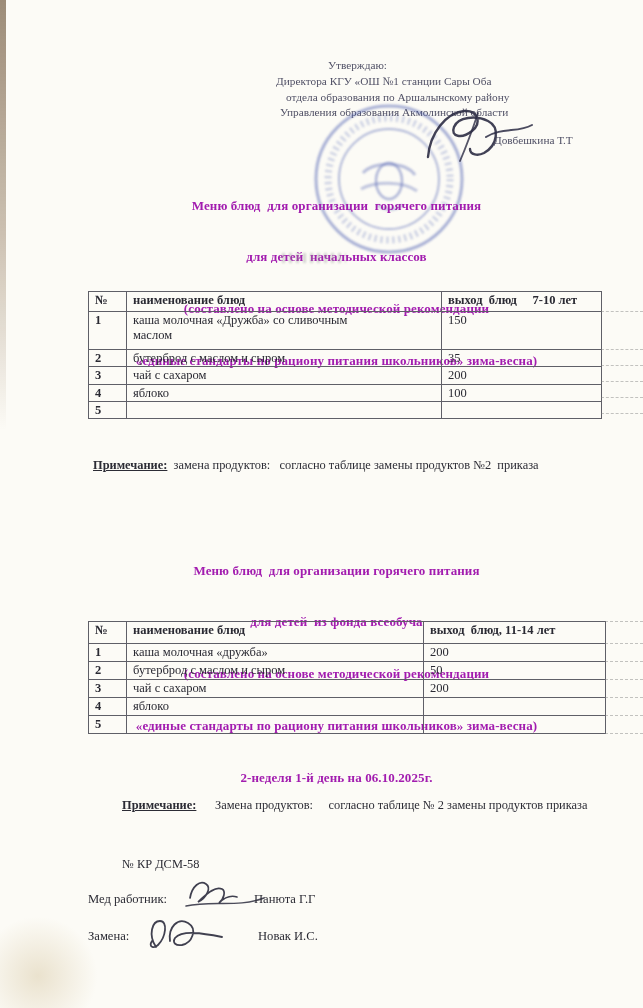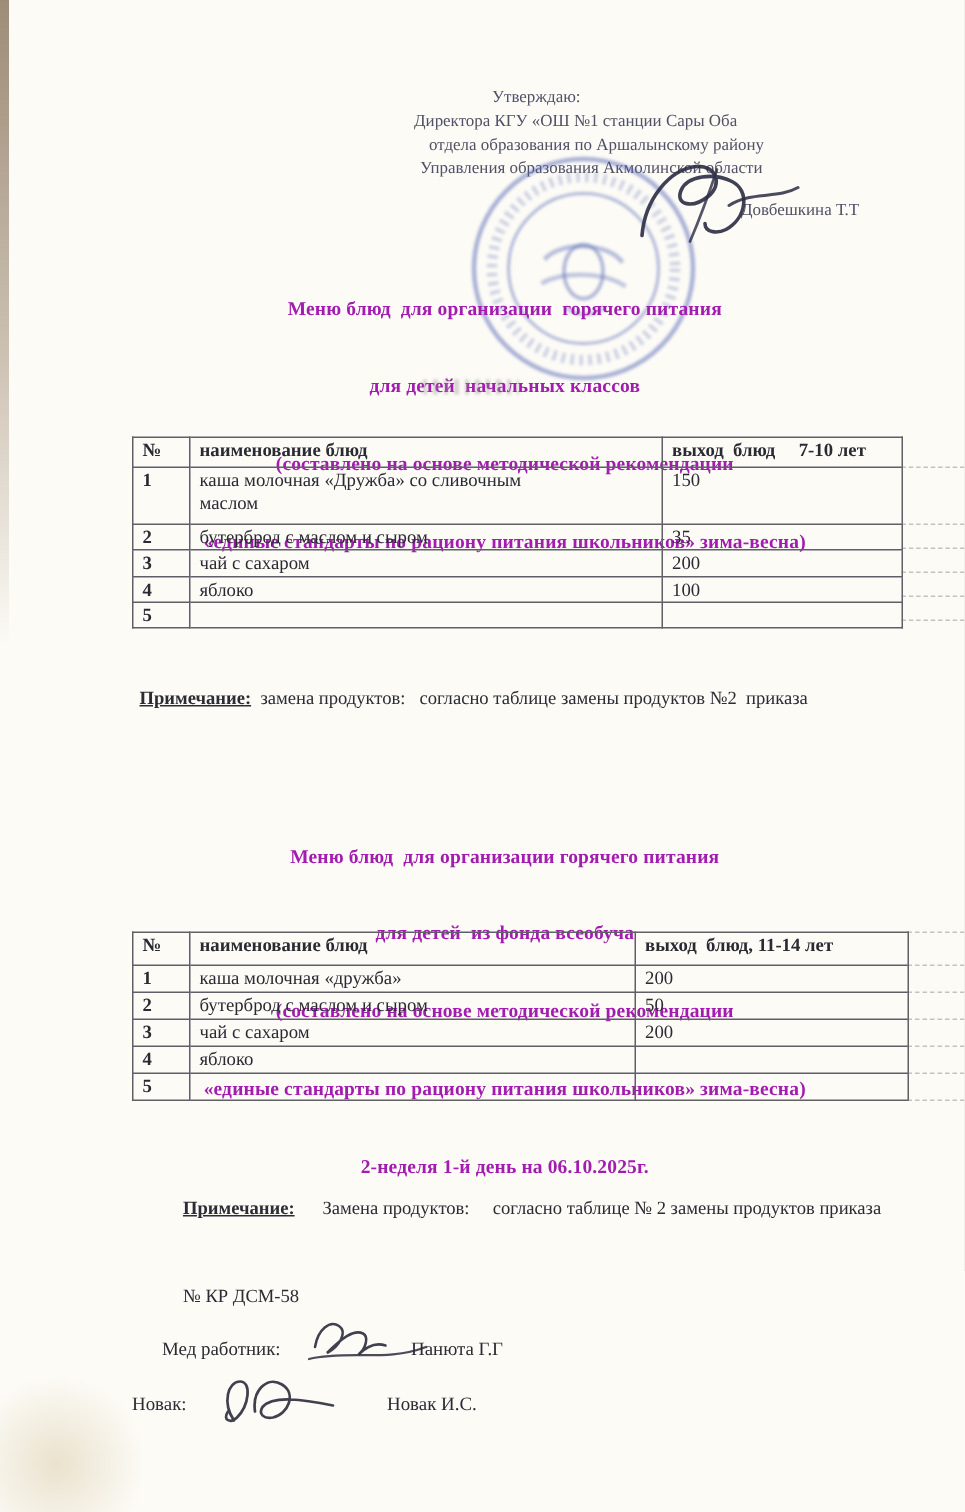"Мед работник:" .sigrow1 { margin-left: 20px -> none }
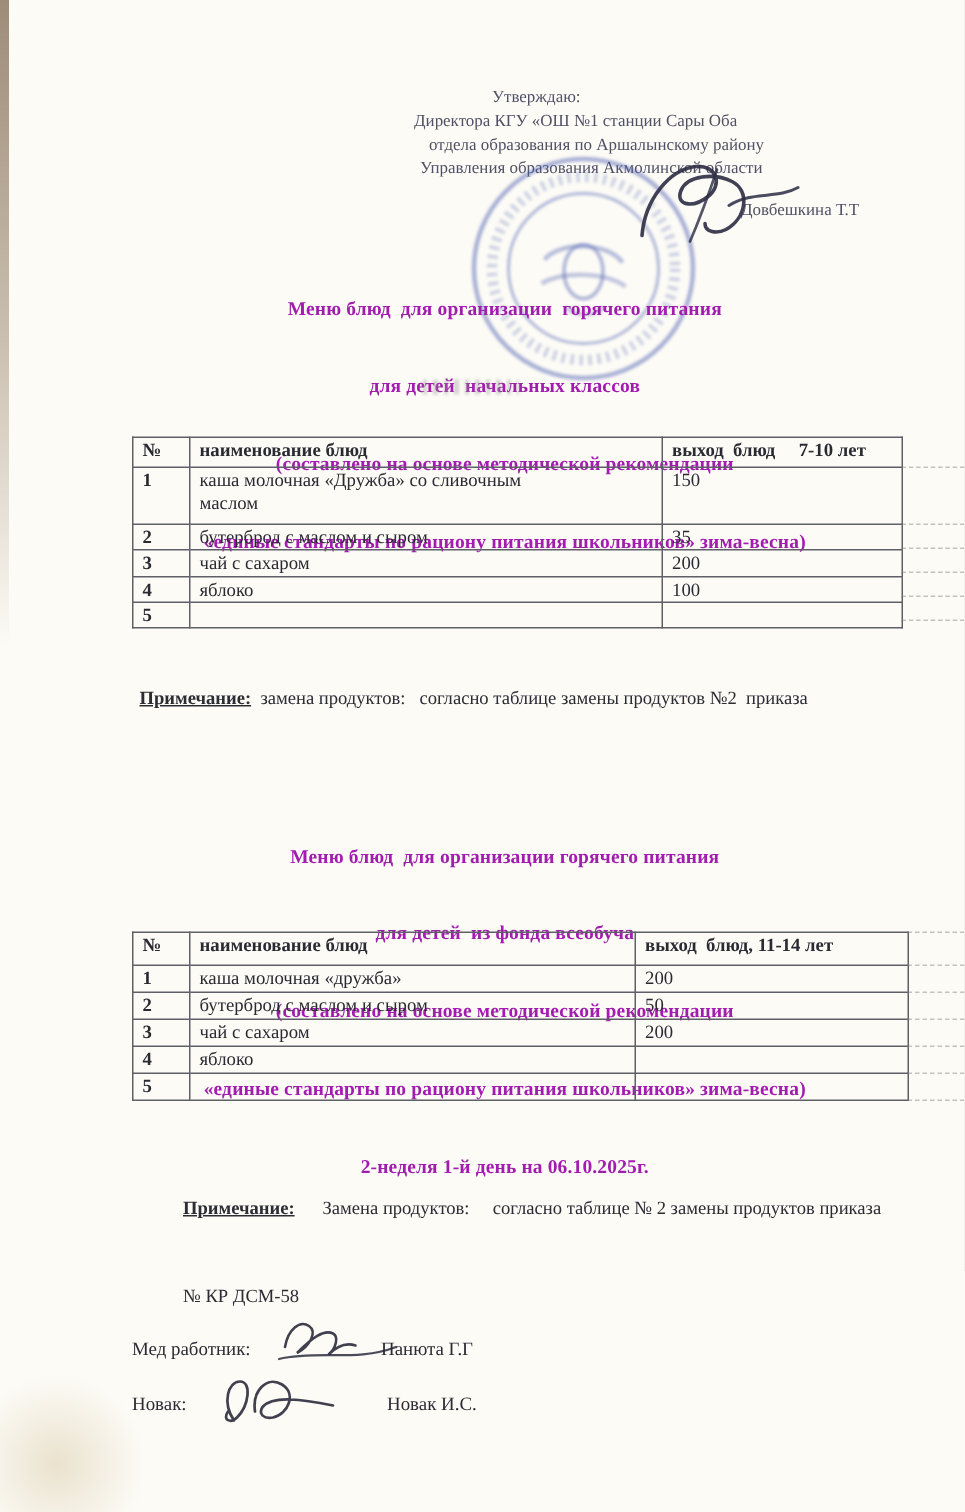"Новак:" span.sr-label2 { text: Новак -> Замена }
